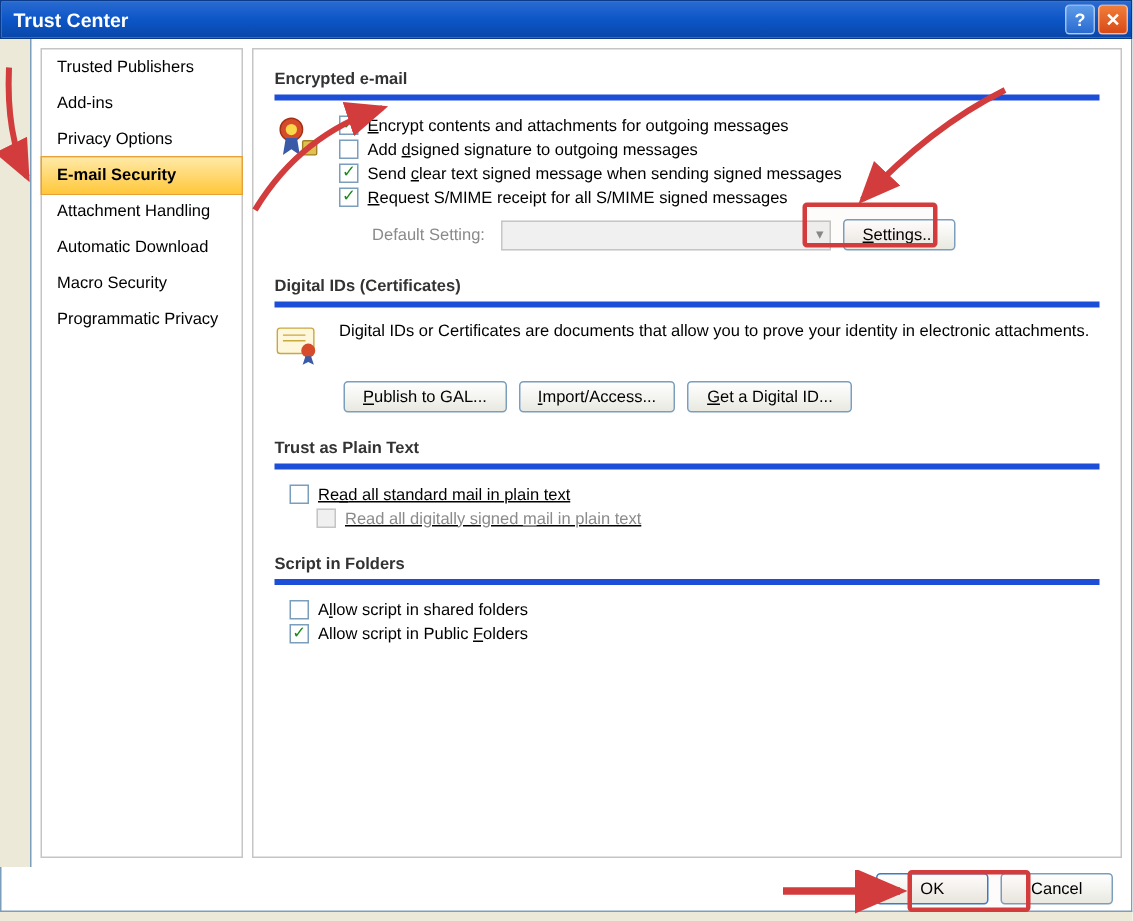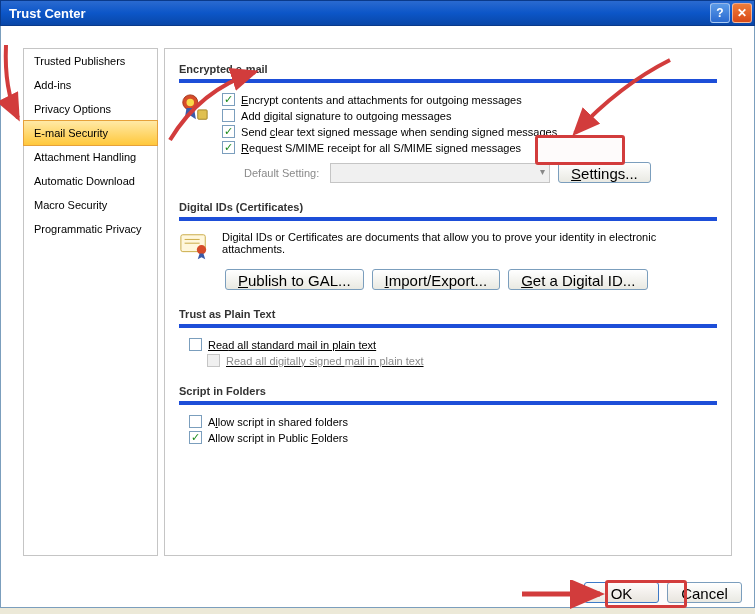"Trusted Publishers" .body { margin-left: none -> 20px; padding: 22px -> 6px }
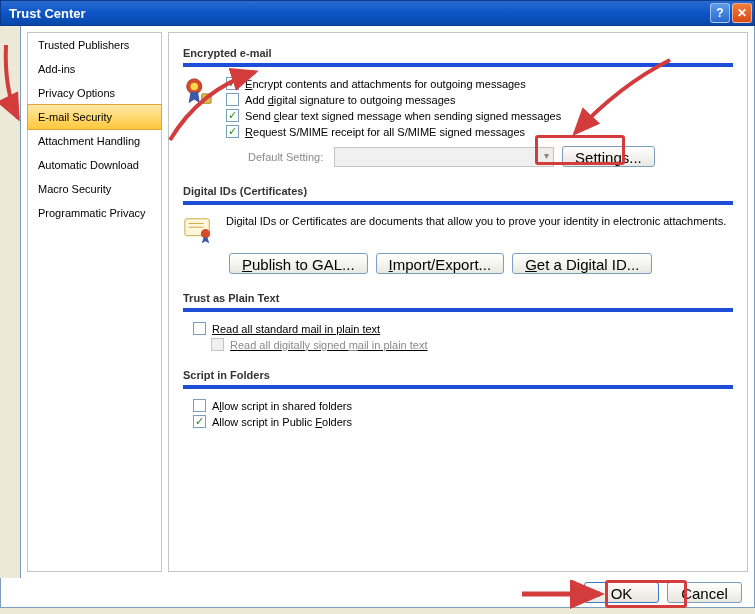"igital signature to outgoing messages" span { text: igital -> signed }
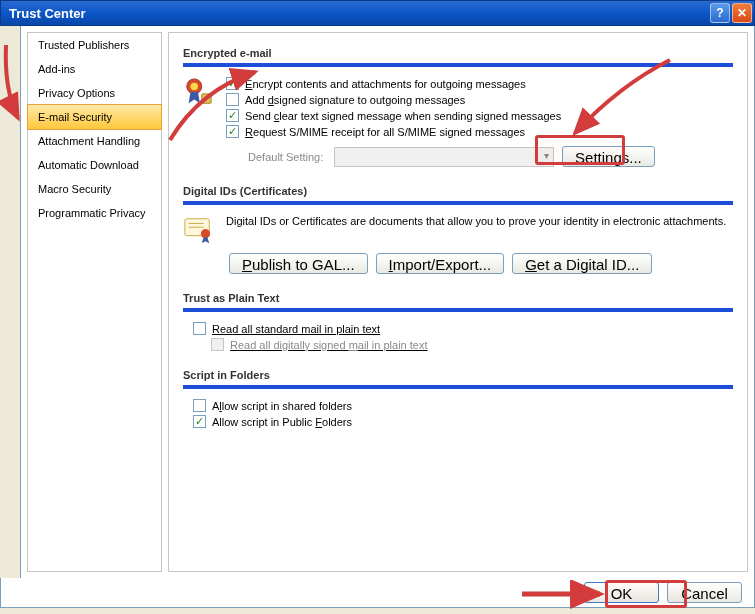"E-mail Security" .sidebar-item.active { font-weight: normal -> bold }
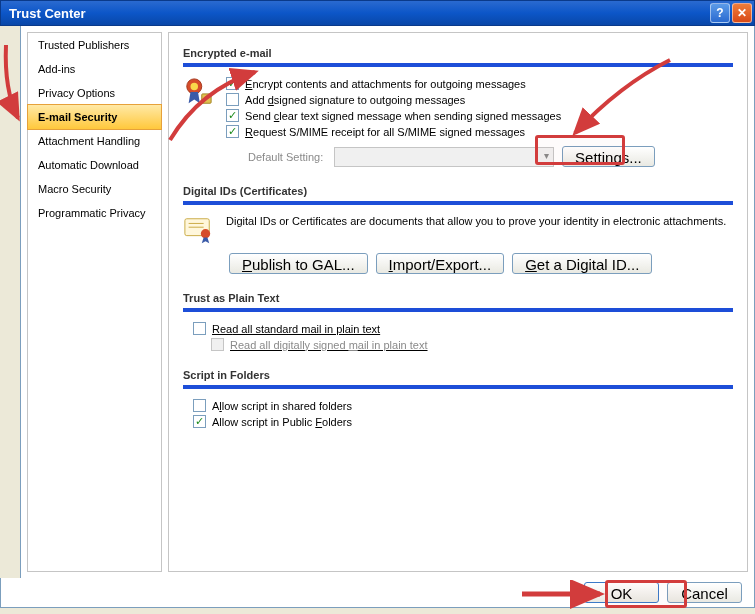"Settings..." .btn { font-size: 15px -> 11px }
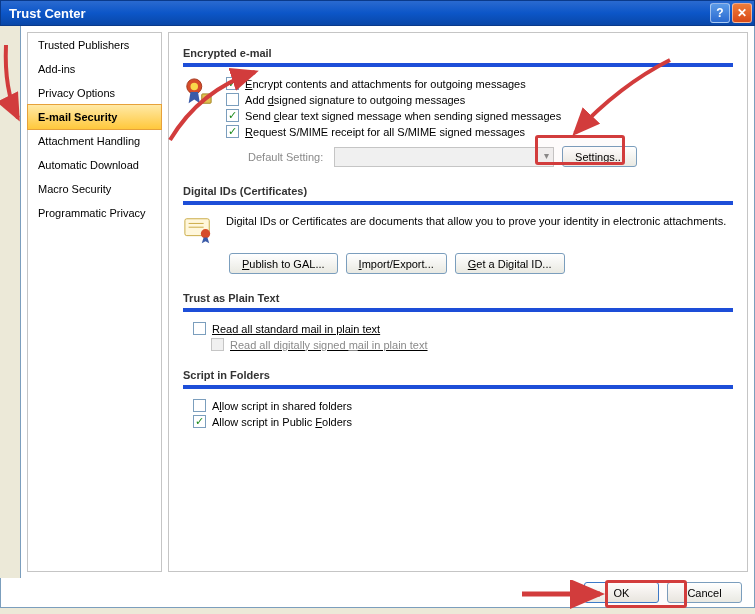"mport/Export..." span { text: mport/Export -> mport/Access }
